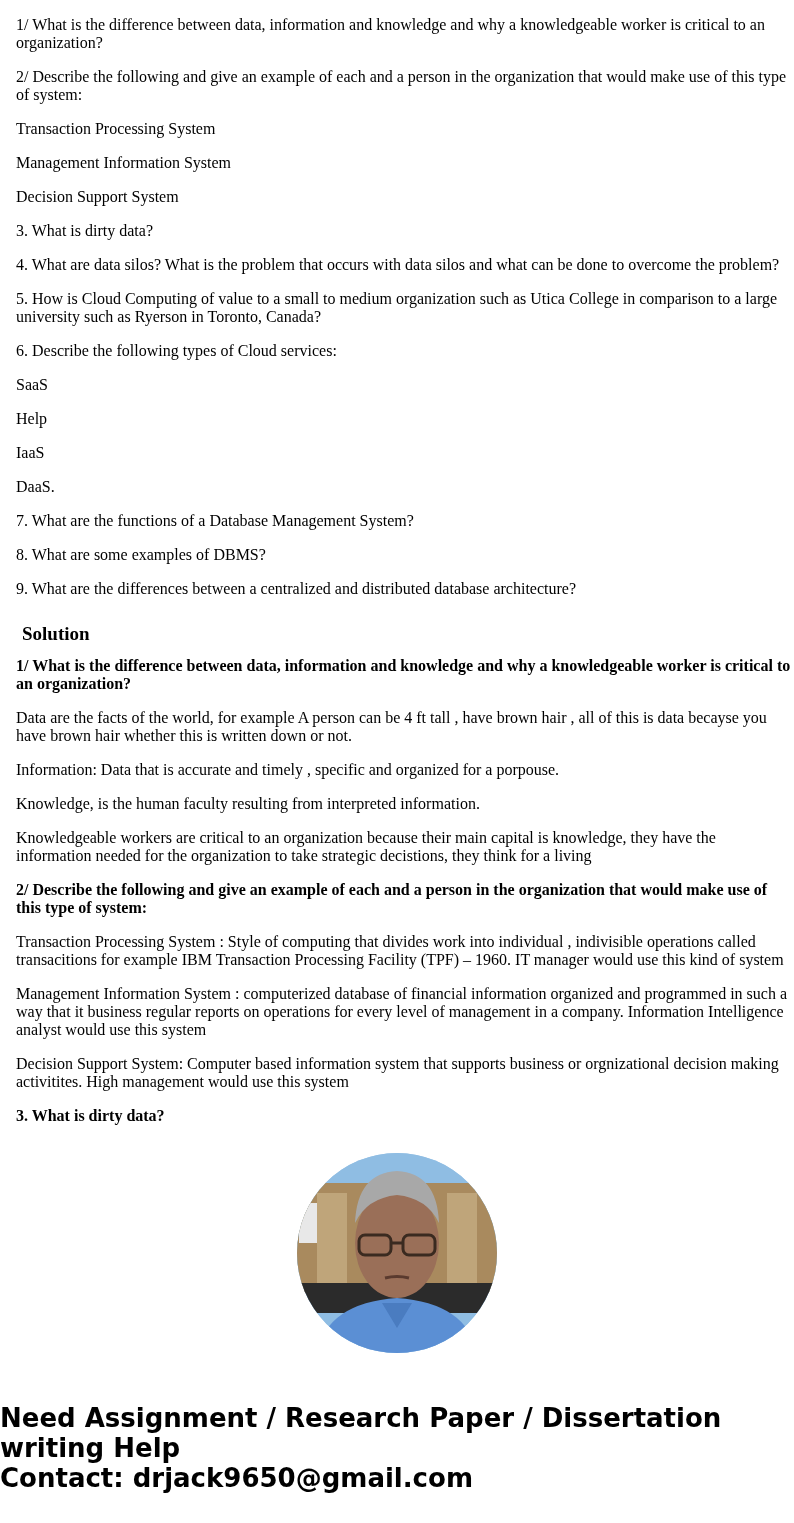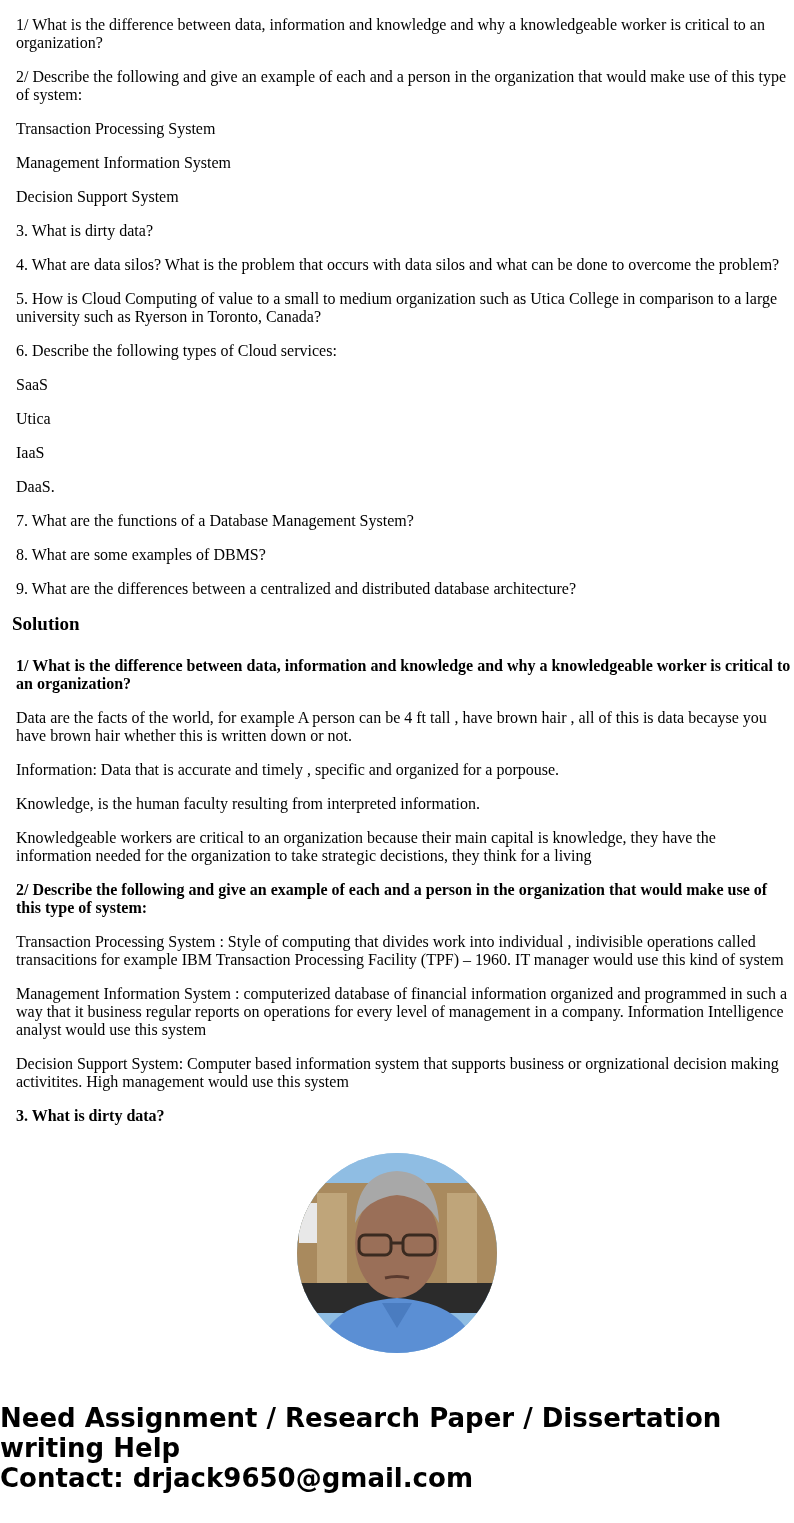"Utica" p { text: Utica -> Help }
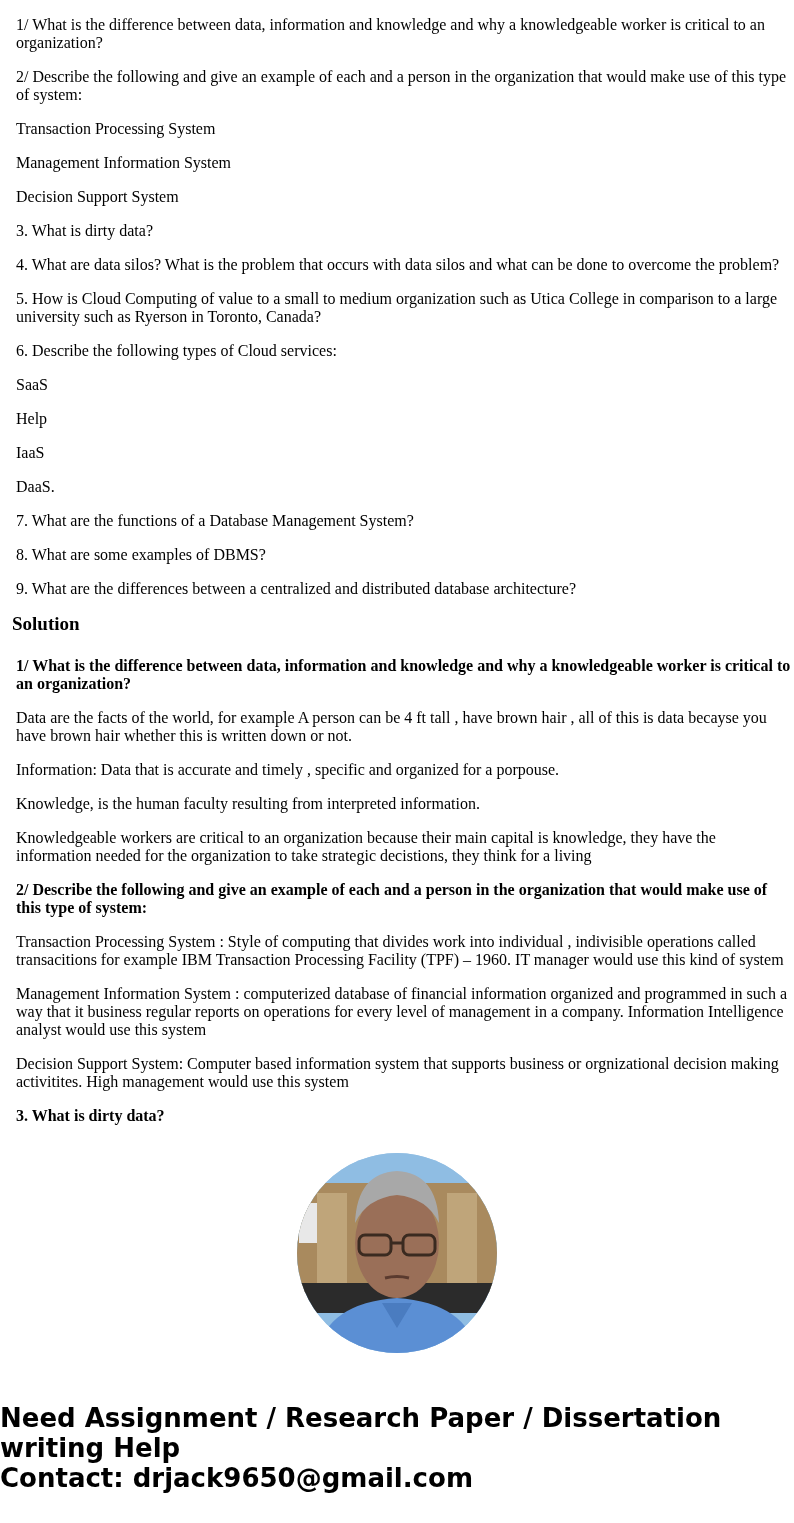"Solution" h3.solution { margin: 4px -> 14px }
